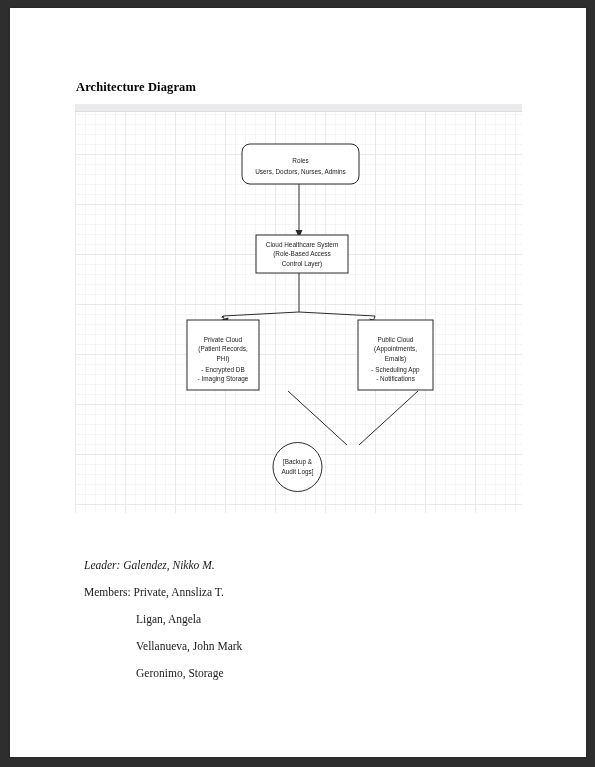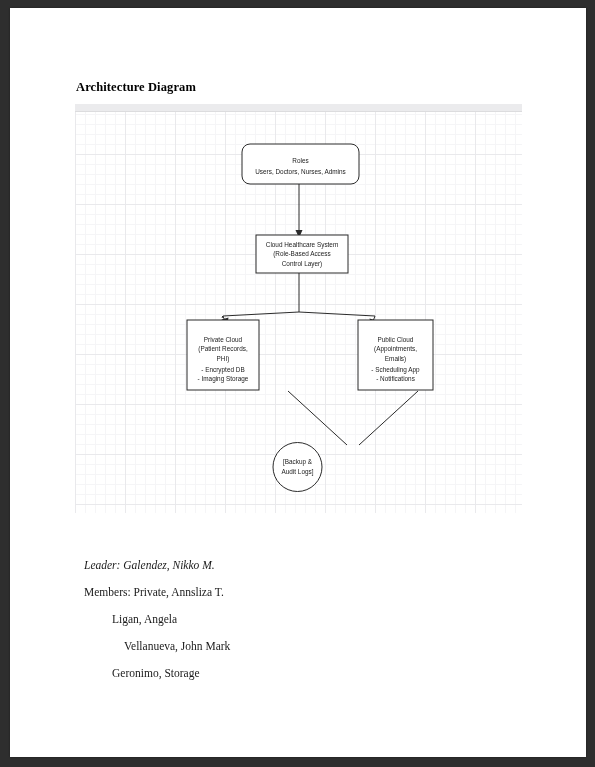"Ligan, Angela" .credit-indent { left: 102px -> 126px }
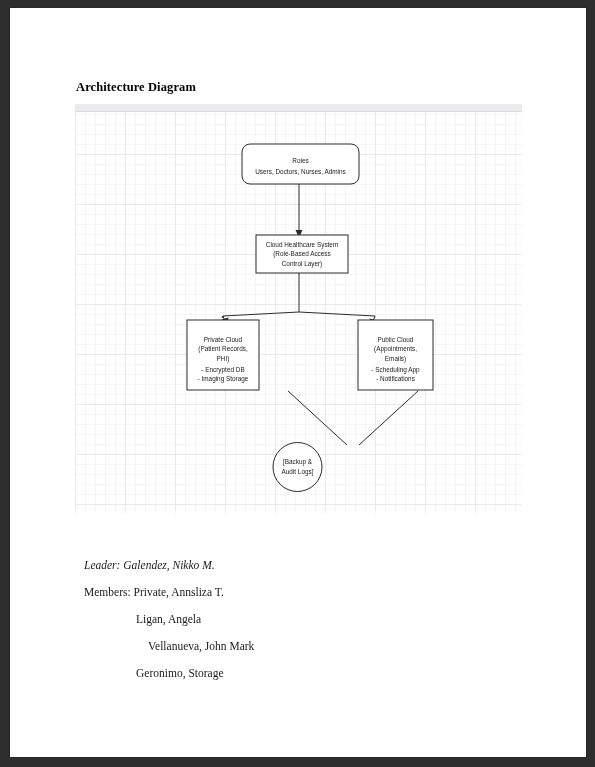"Vellanueva, John Mark" div.credit-line { margin-left: 12px -> none }
